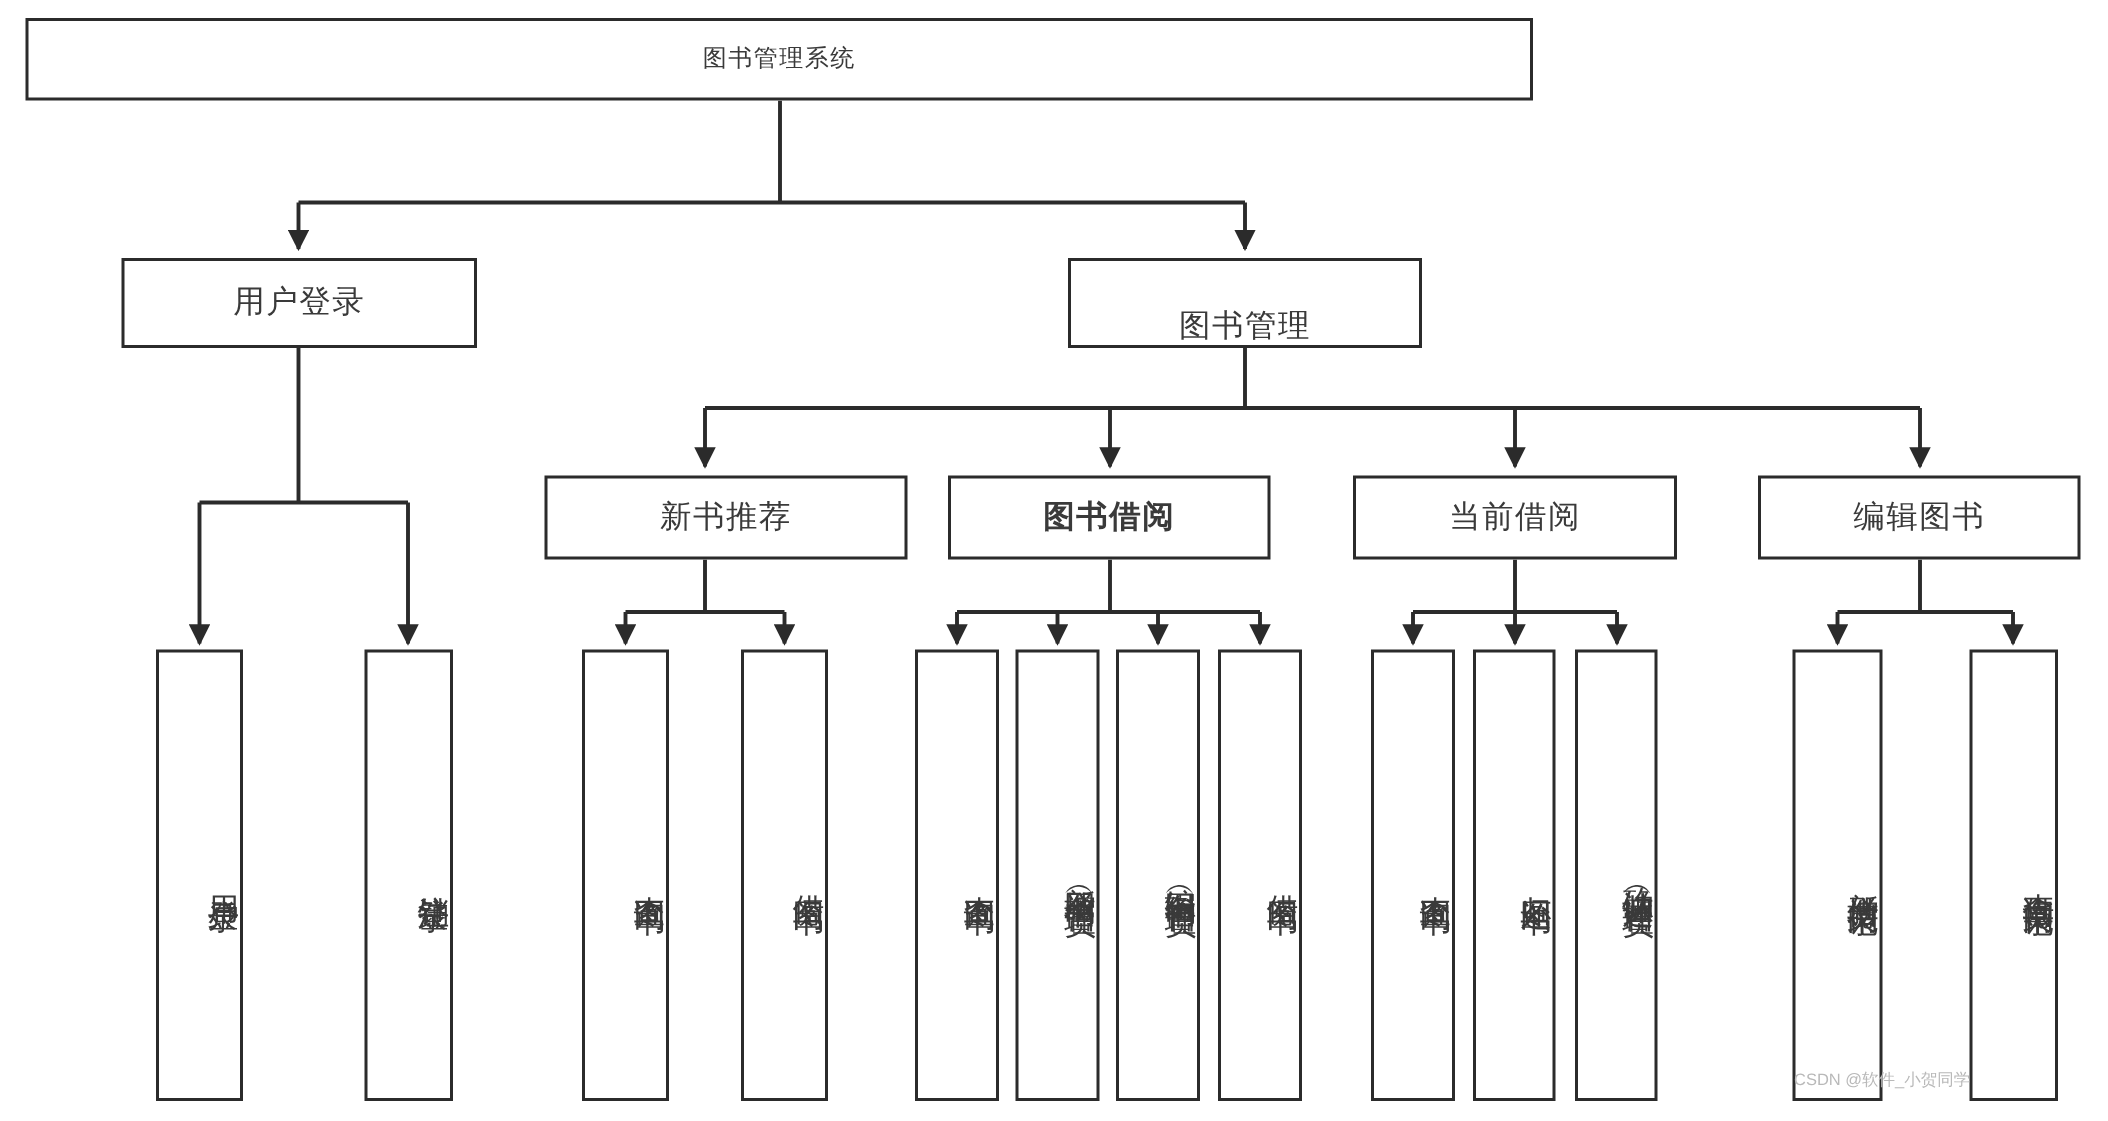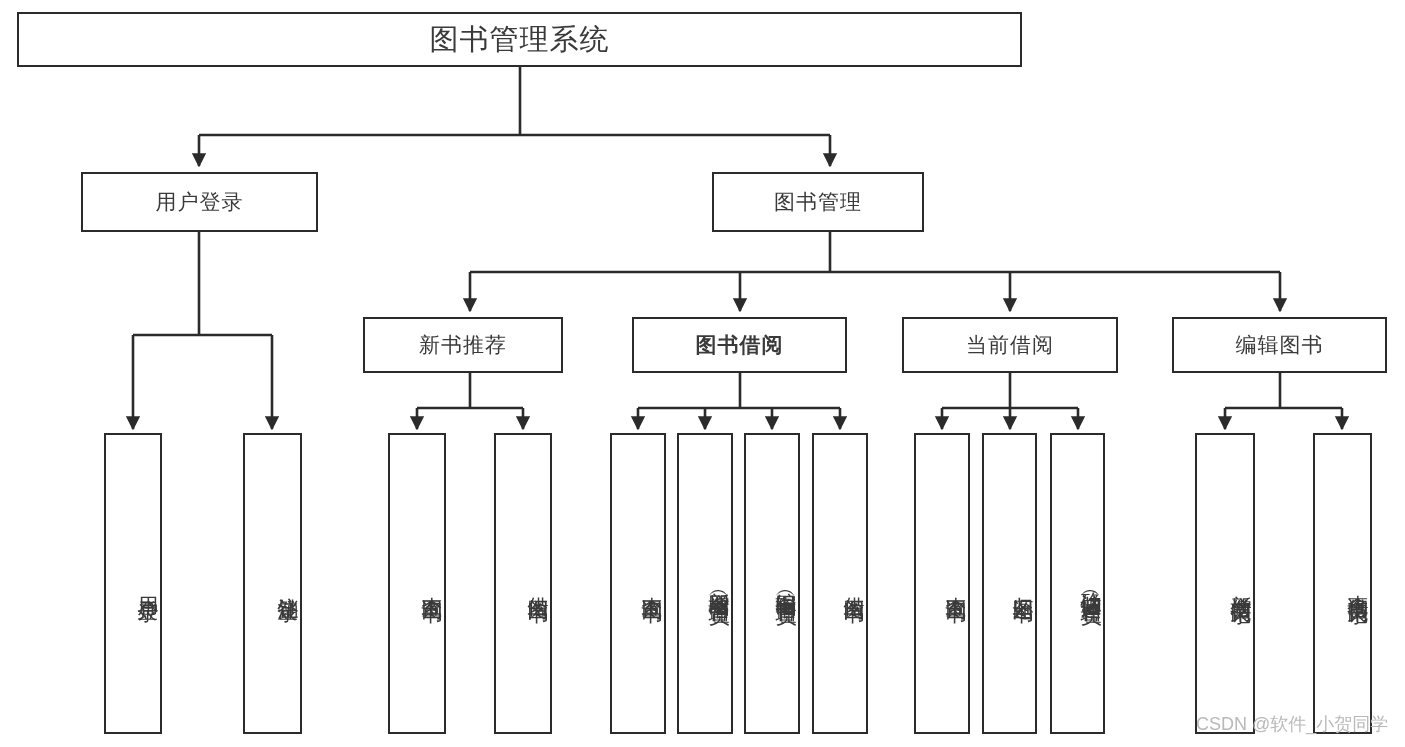"图书管理系统" .node-root { font-size: 29px -> 16px }
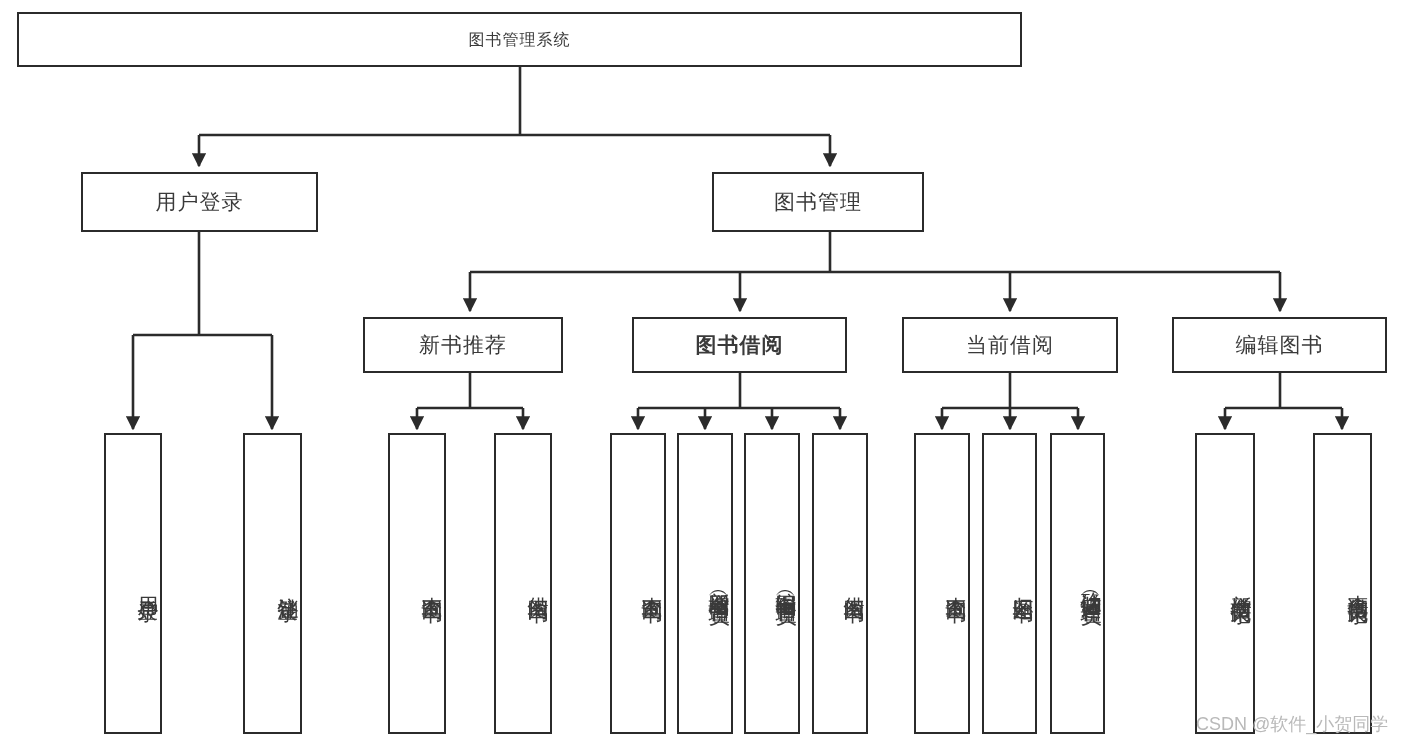"图书管理" div.node { align-items: none -> flex-end; width: 212px -> 236px }
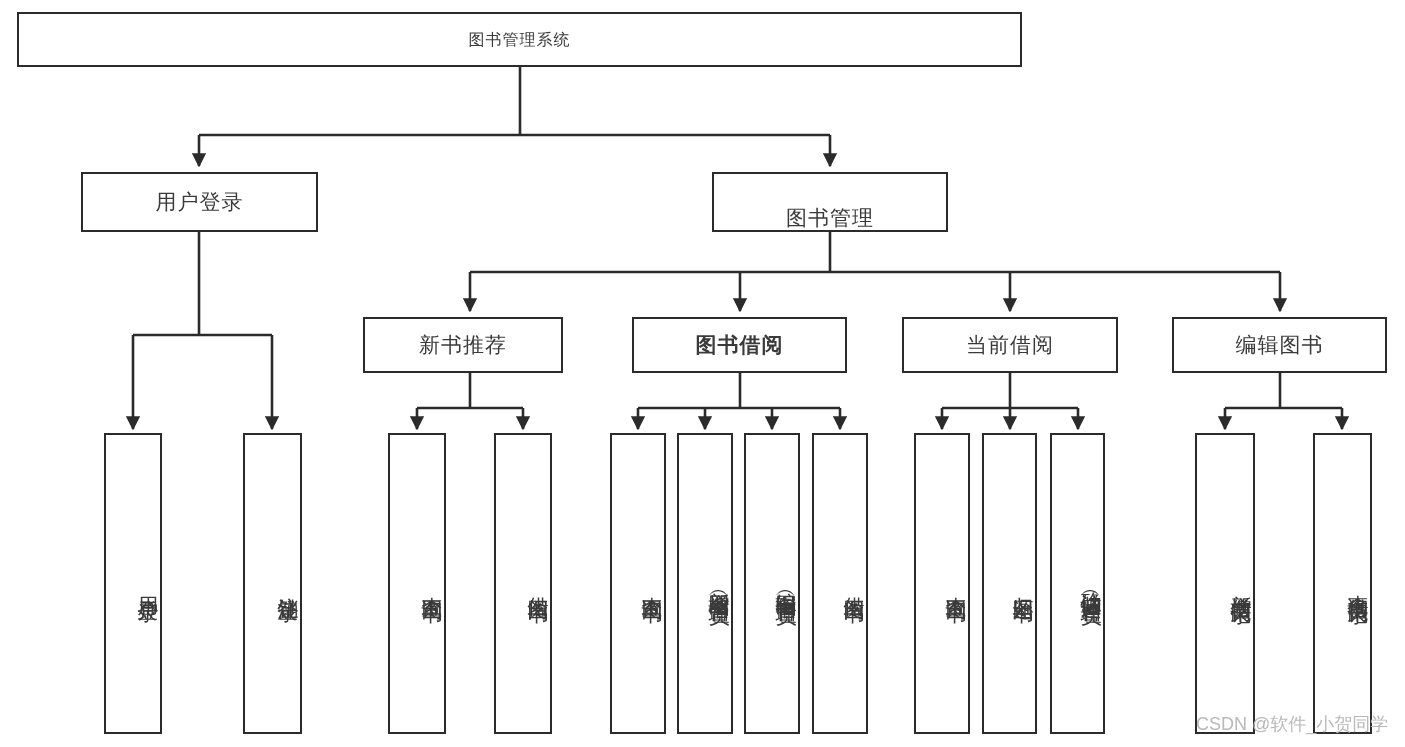"新书推荐" div.node { width: 200px -> 242px }
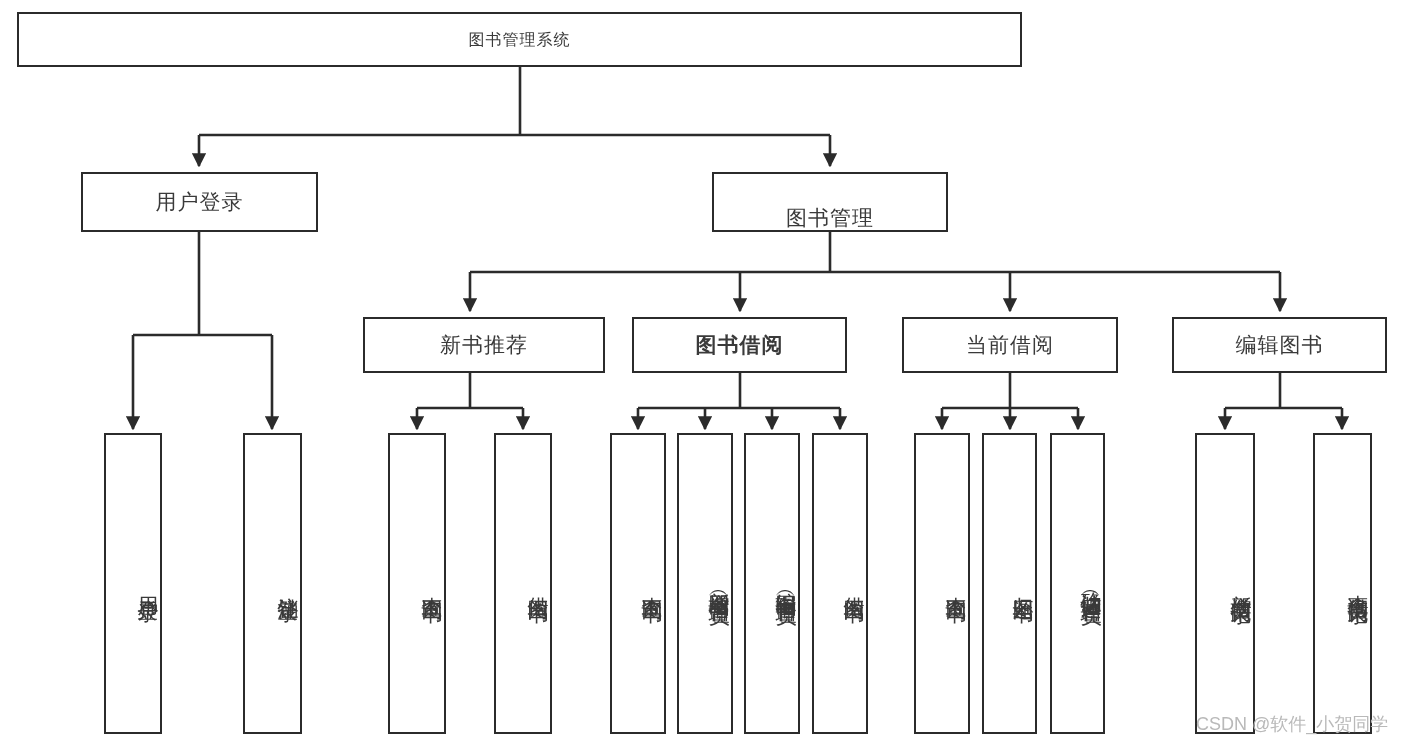"CSDN @软件_小贺同学" .watermark { font-size: 18px -> 11px }
